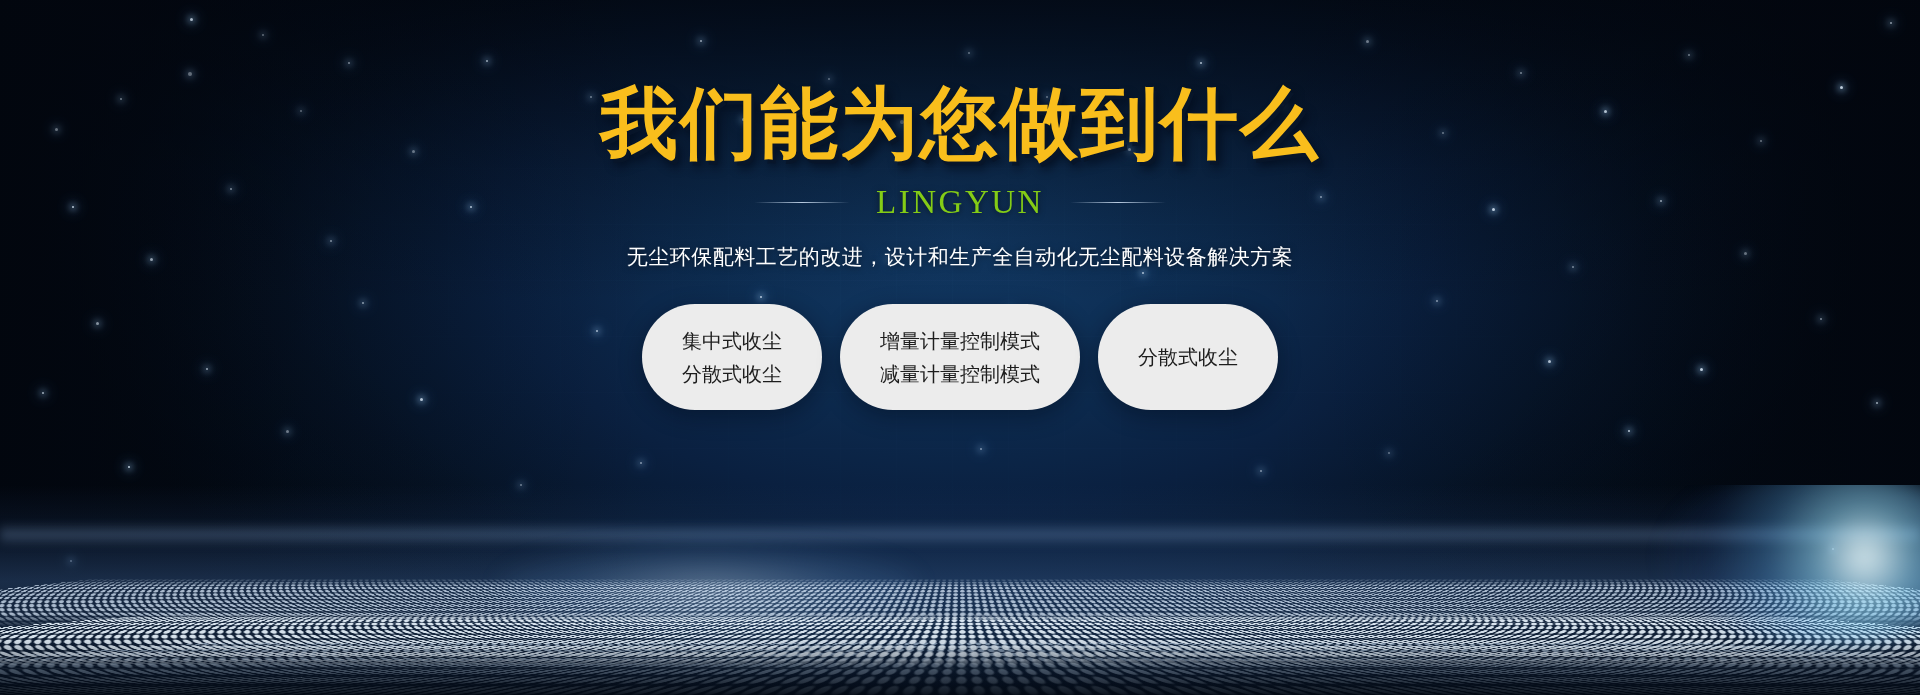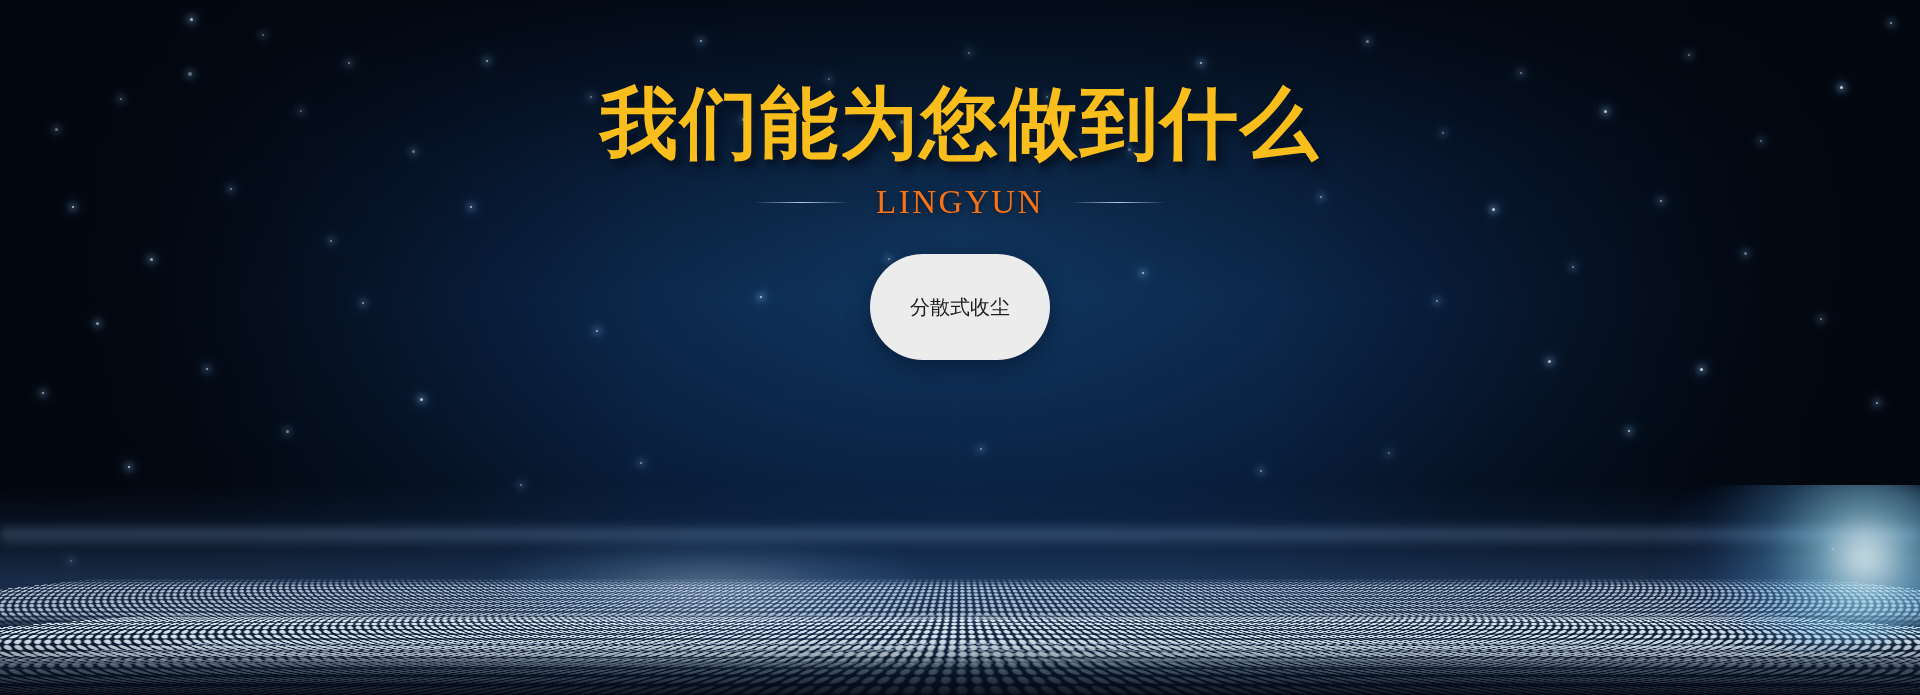"LINGYUN" .sub-en { color: #f97316 -> #84cc16 }
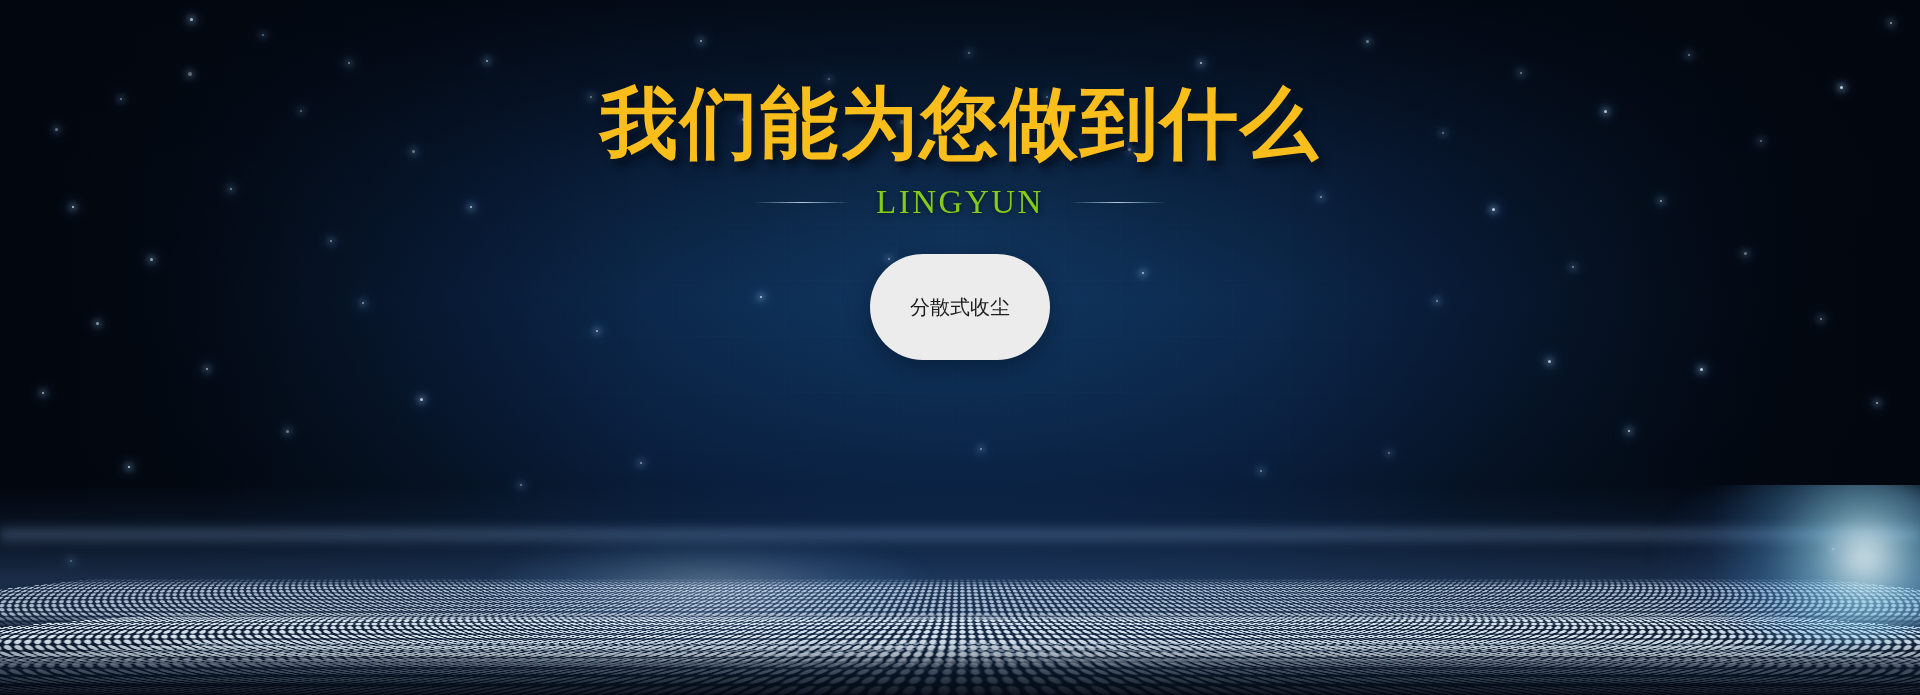"无尘环保配料工艺的改进，设计和生产全自动化无尘配料设备解决方案" p.desc { html: none -> <p>无尘环保配料工艺的改进，设计和生产全自动化无尘配料设备解决方案</p> }
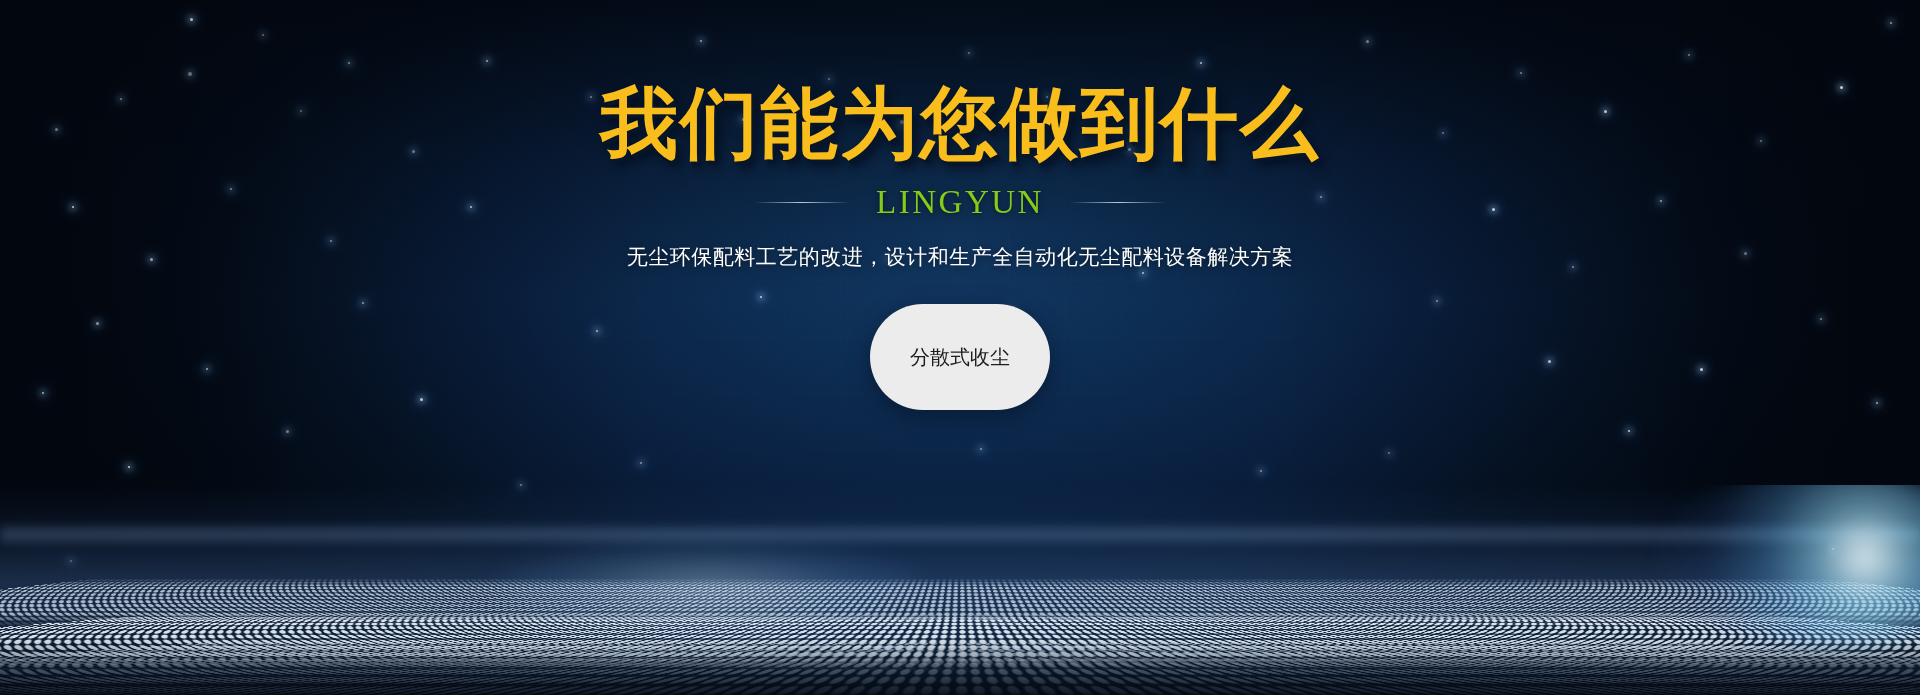"集中式收尘" div.pill { html: none -> <div> <span>集中式收尘</span> <span>分散式收尘</span> </div> }
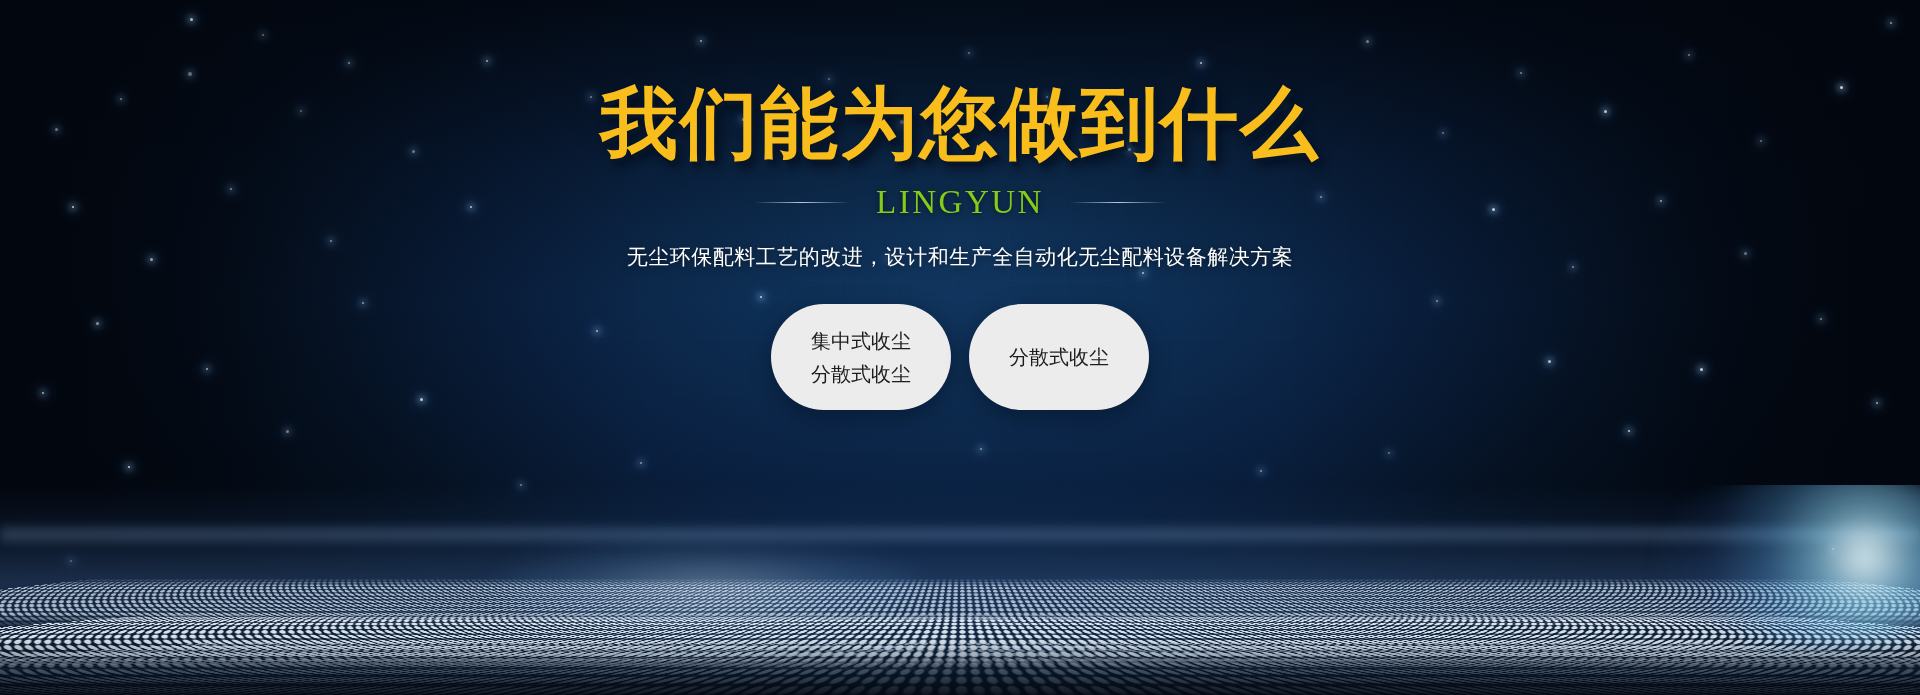"增量计量控制模式" div.pill { html: none -> <div> <span>增量计量控制模式</span> <span>减量计量控制模式</span> </div> }
